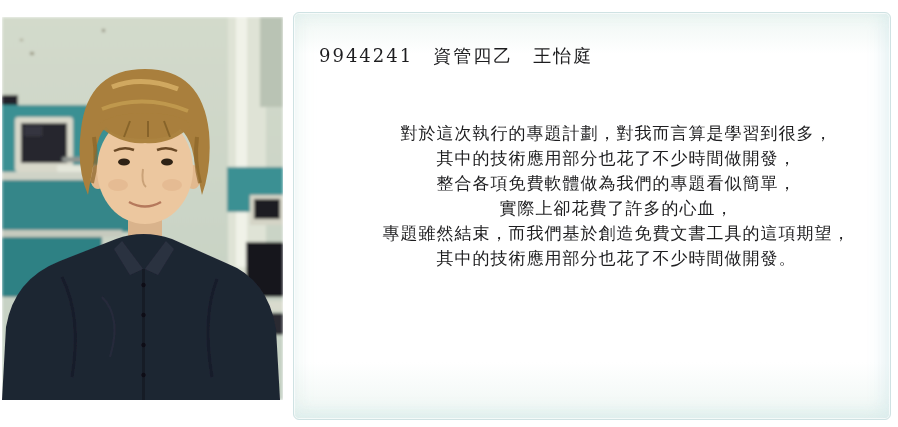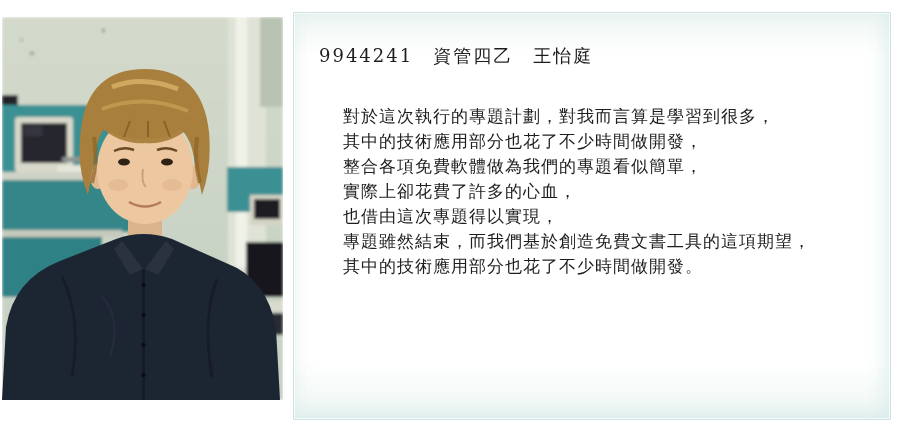"9944241 資管四乙 王怡庭" .panel { border-radius: 1px -> 6px }
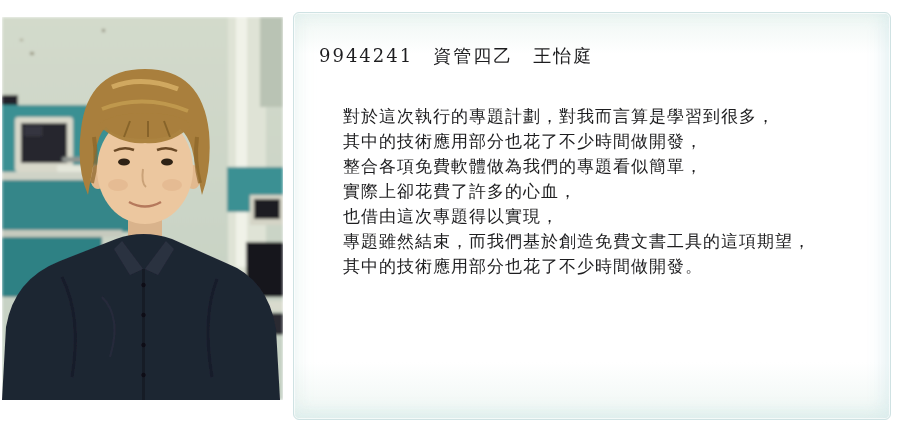"對於這次執行的專題計劃，對我而言算是學習到很多，" .panel-body { margin: 36px 0 0 49px -> 53px 0 0 49px; text-align: none -> center }
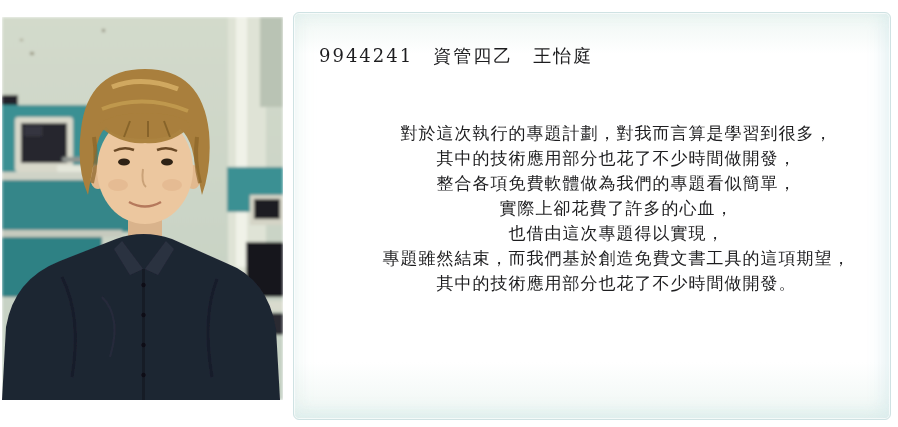"也借由這次專題得以實現，" div.line { html: <div>也借由這次專題得以實現，</div> -> none }
